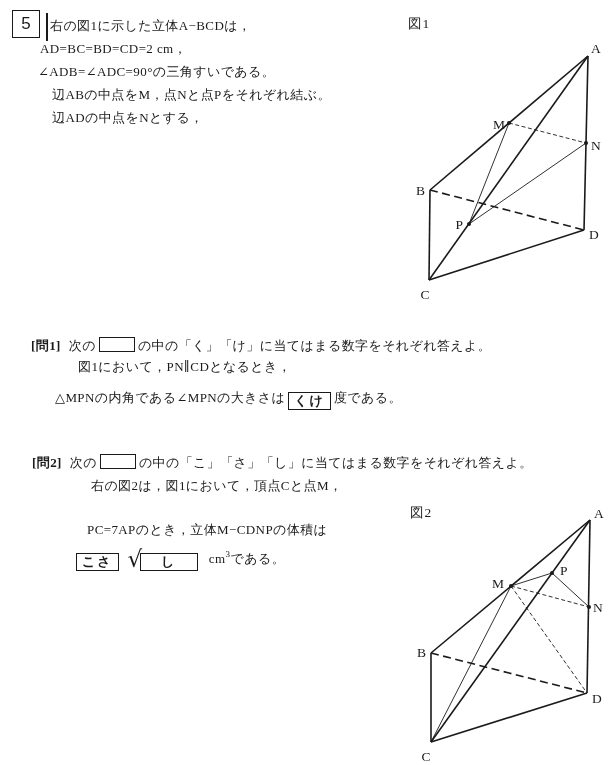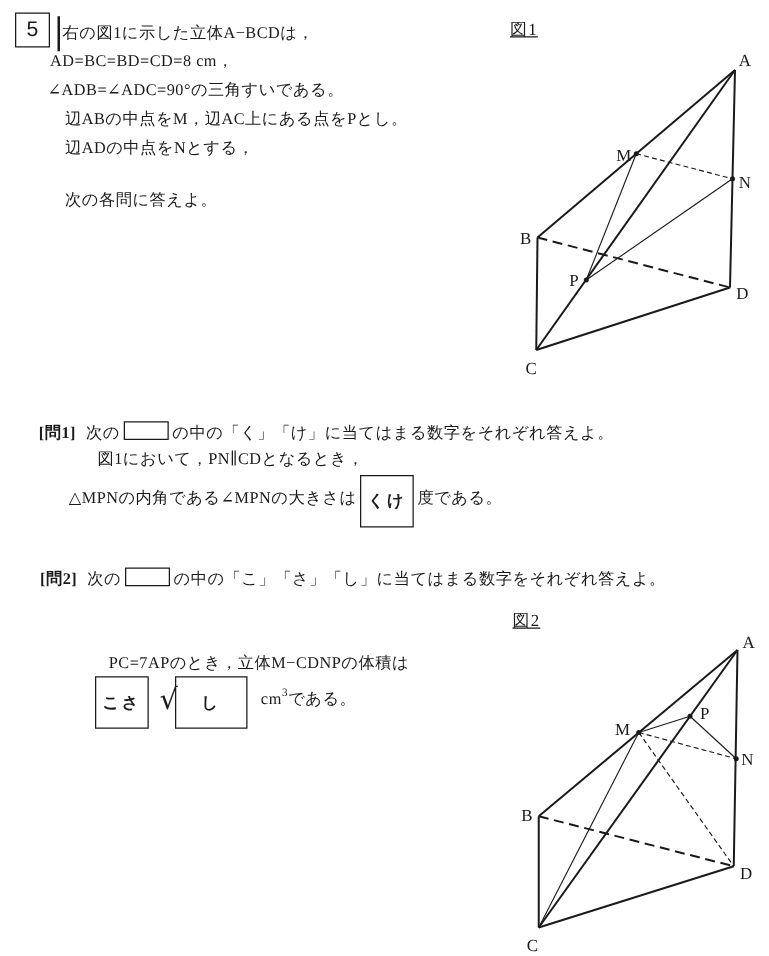"図1" .fig-label { text-decoration: underline -> none }
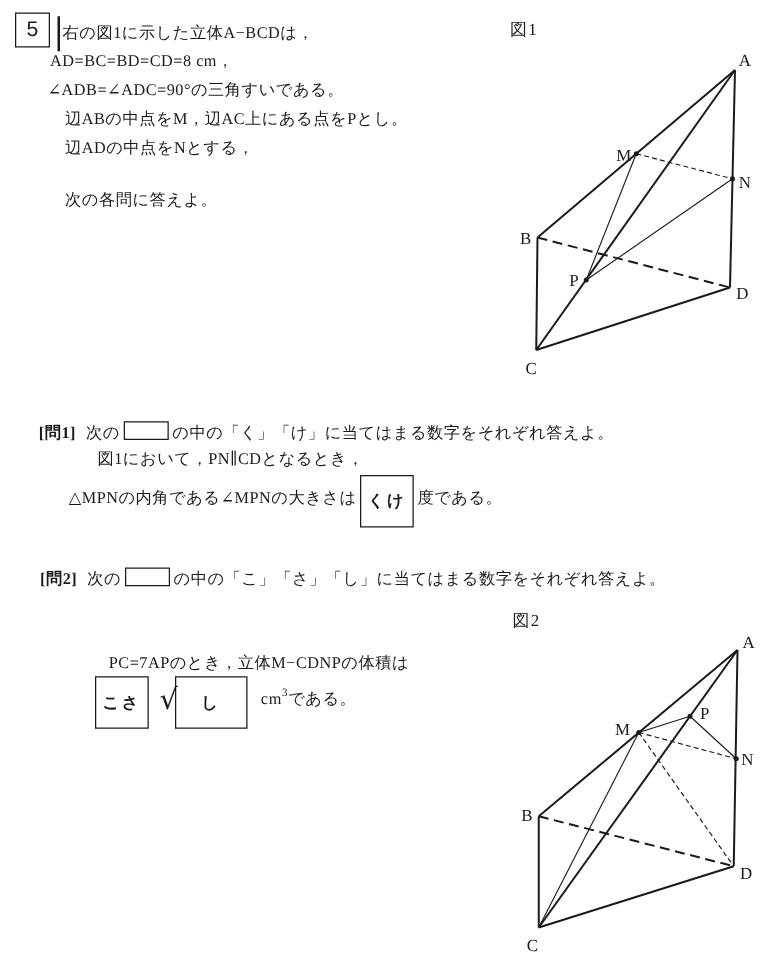"AD=BC=BD=CD=8 cm，" div.tline { text: 8 -> 2 }
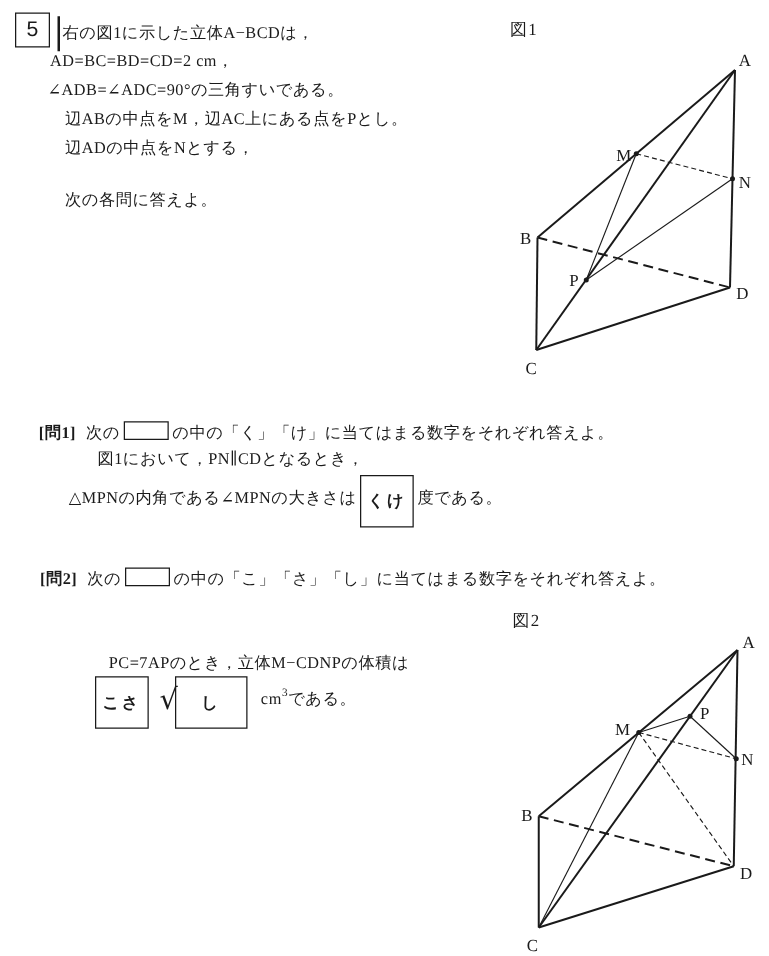"辺ABの中点をM，辺AC上にある点をPとし。" div.tline { text: 辺AC上にある点をPとし -> 点Nと点Pをそれぞれ結ぶ }
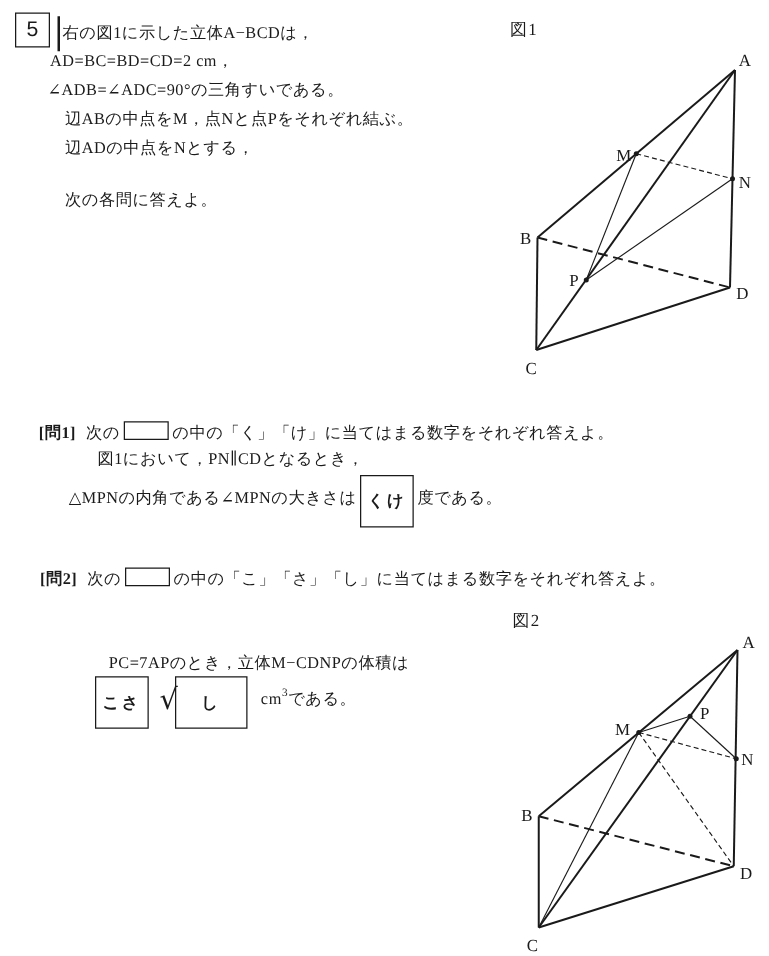"次の各問に答えよ。" div.tline { html: <div>次の各問に答えよ。</div> -> none }
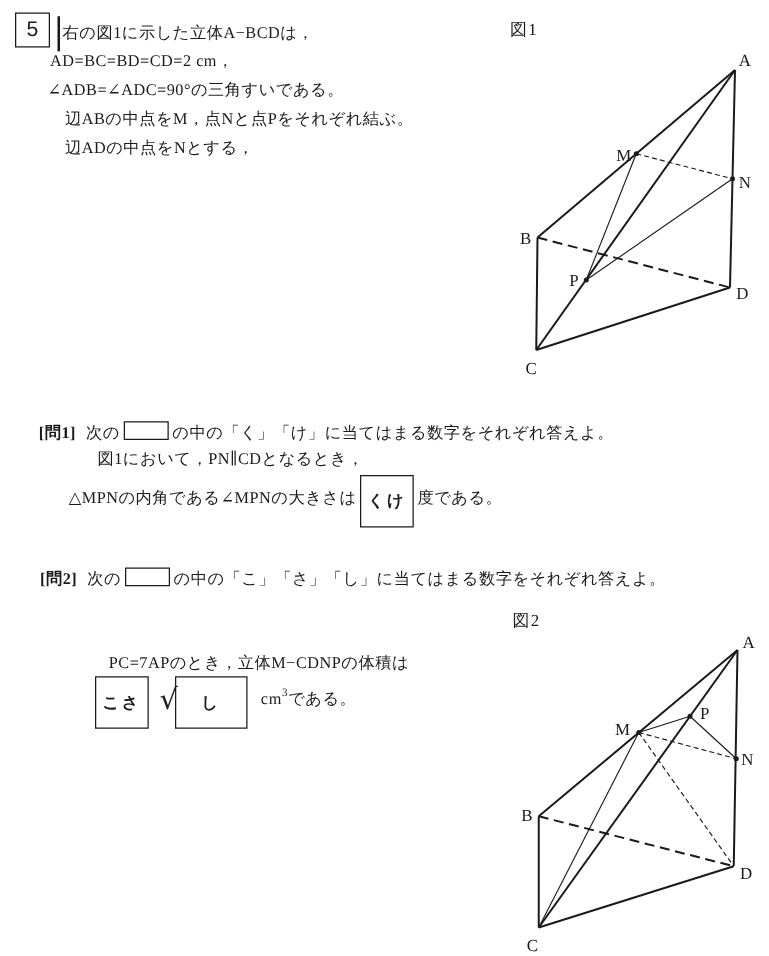"くけ" .ansbox { margin: 0 3px -> 12px 3px; padding: 12px 5px -> 0 5px }
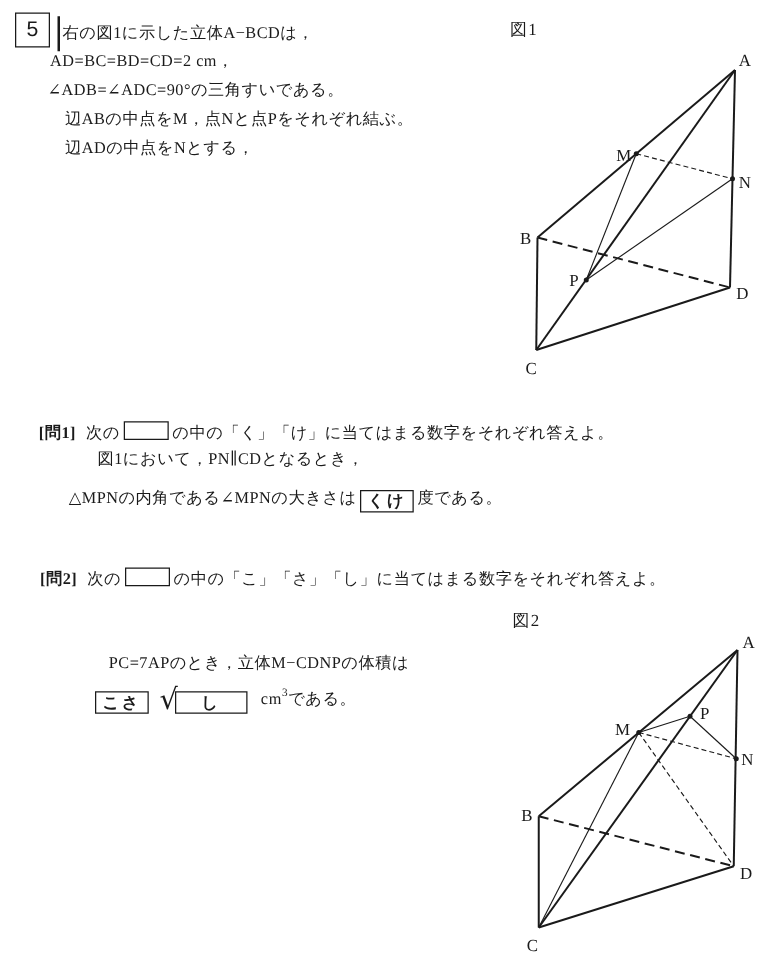"右の図2は，図1において，頂点Cと点M，" div.tline { html: none -> <div>右の図2は，図1において，頂点Cと点M，</div> }
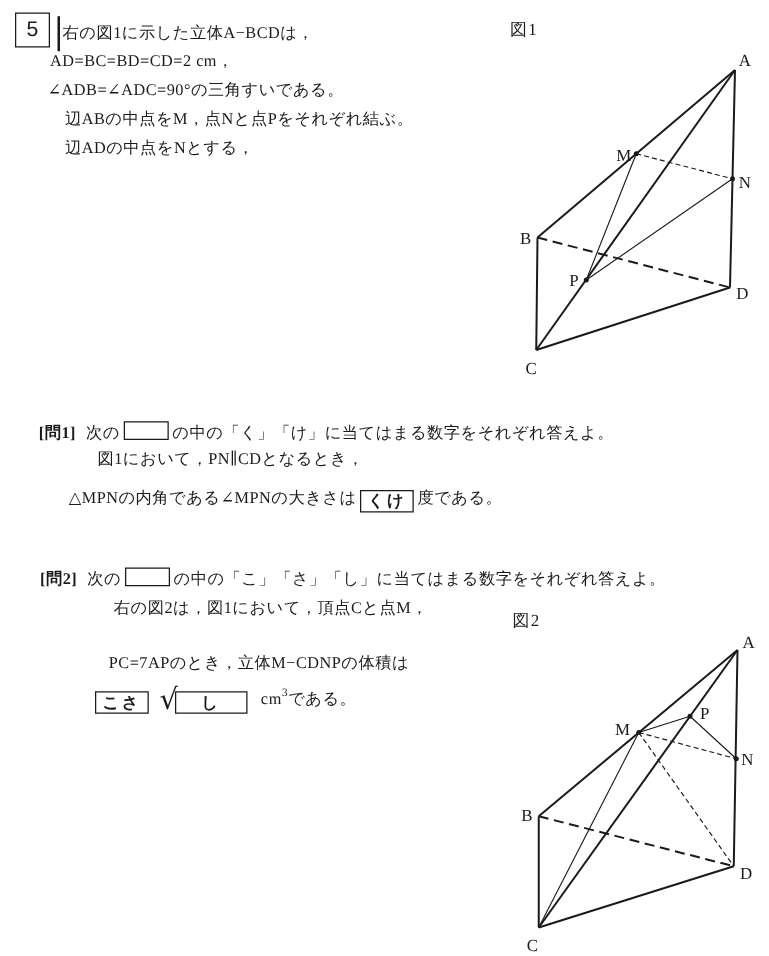"図2" div.fig-label { top: 488px -> 504px }
